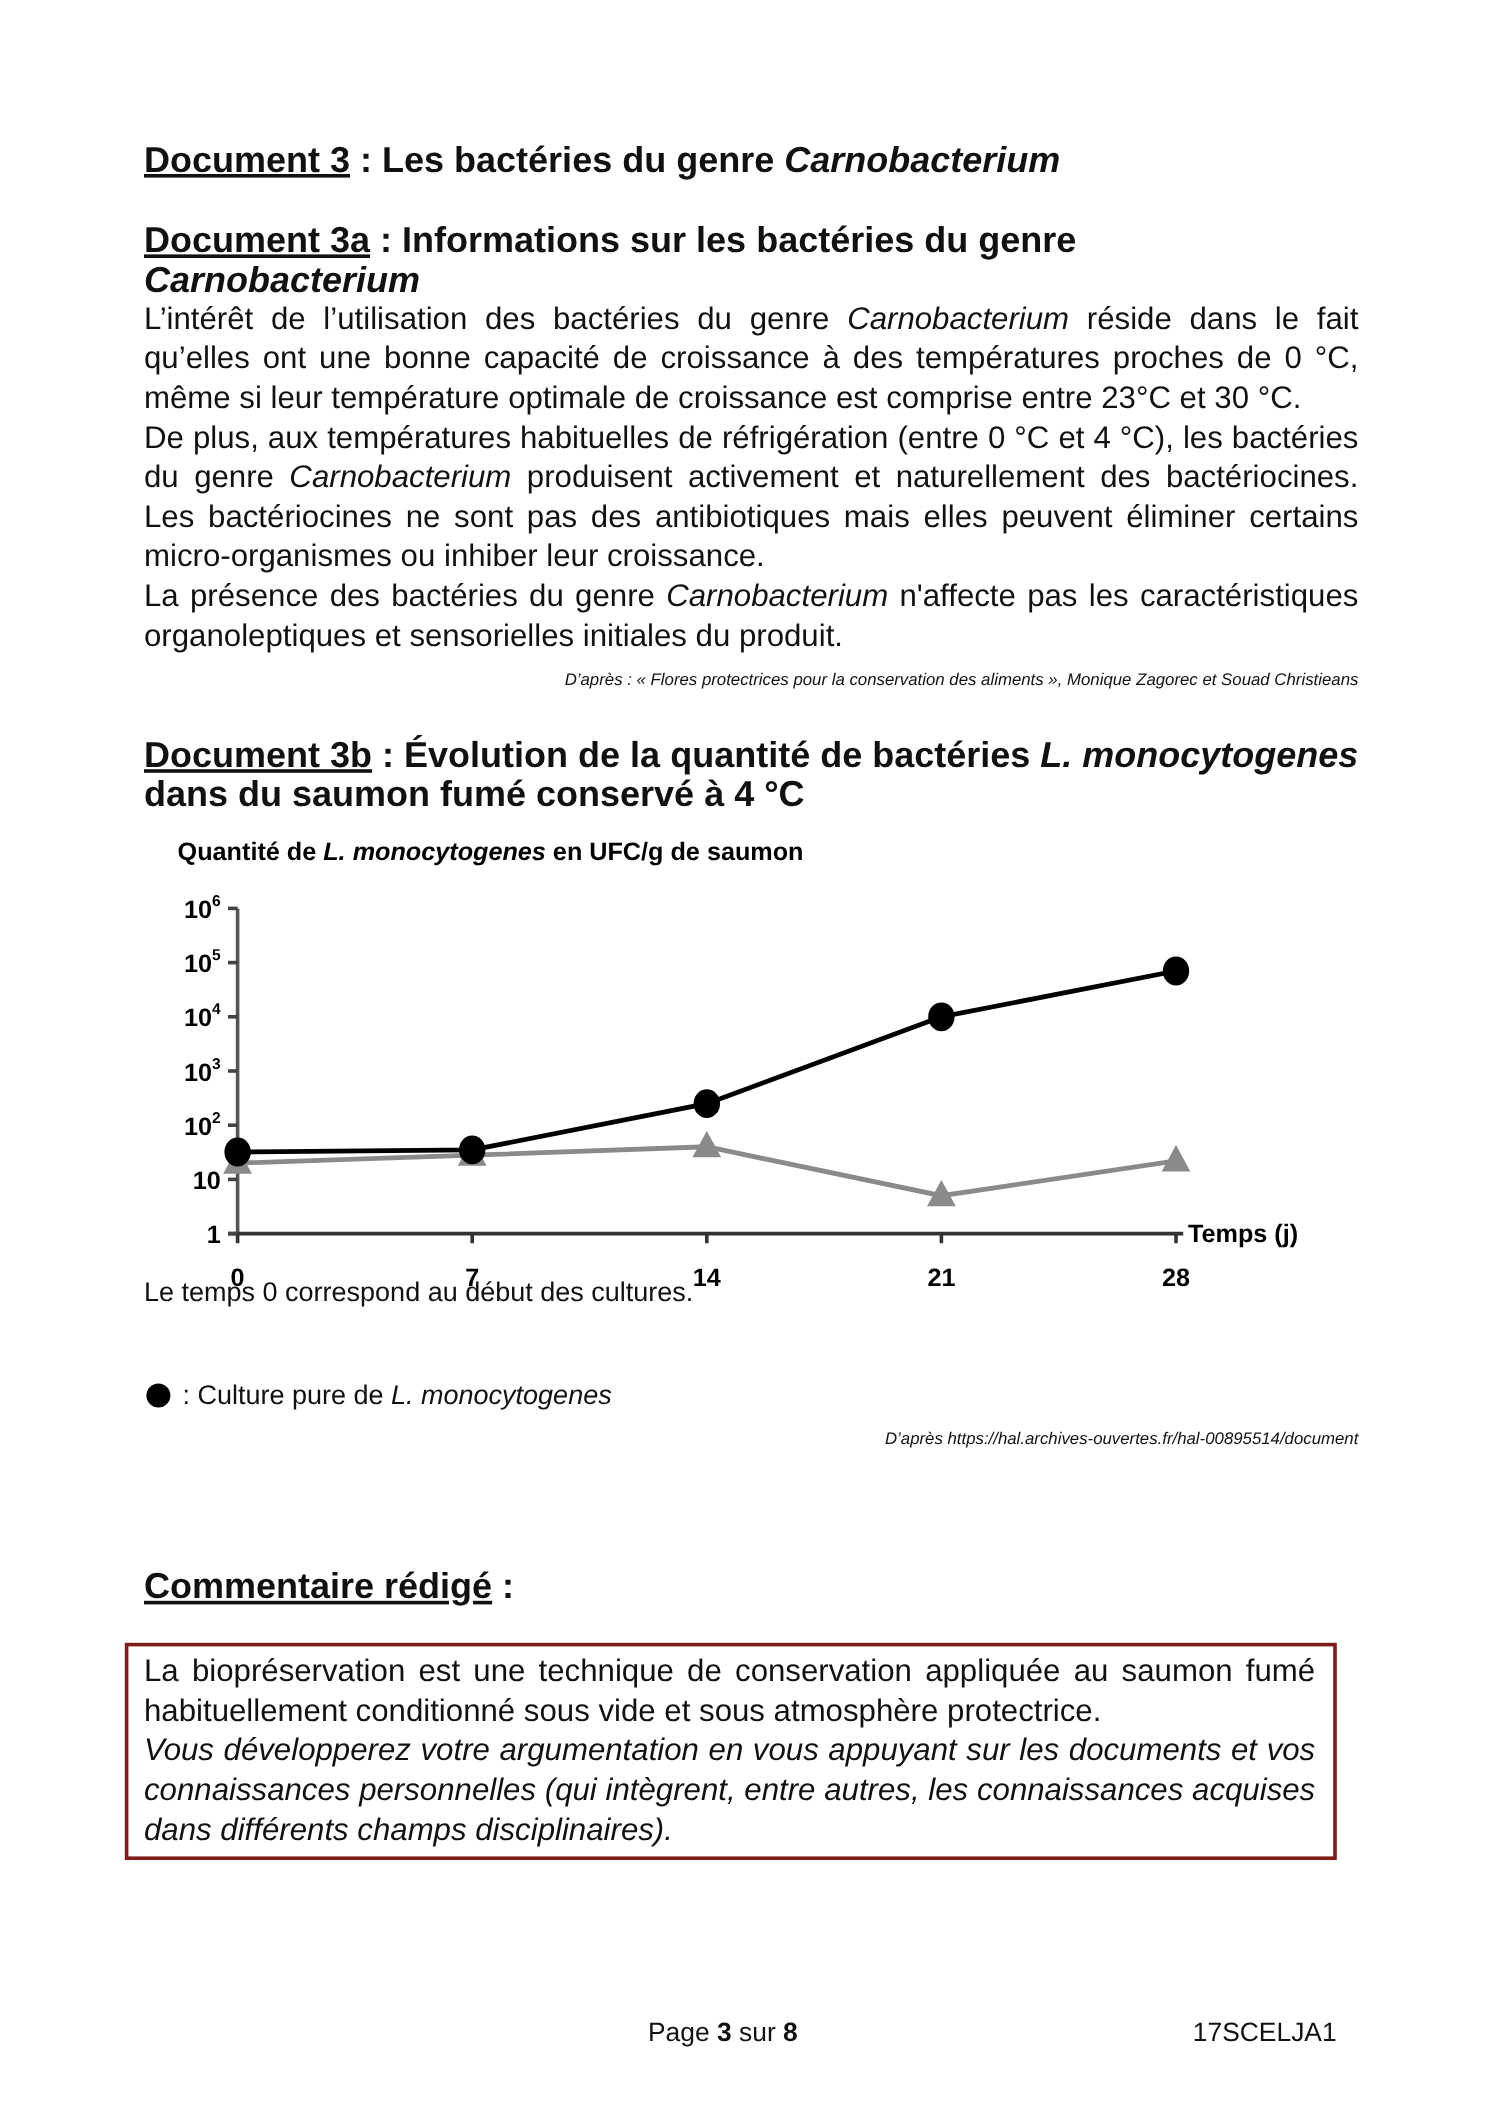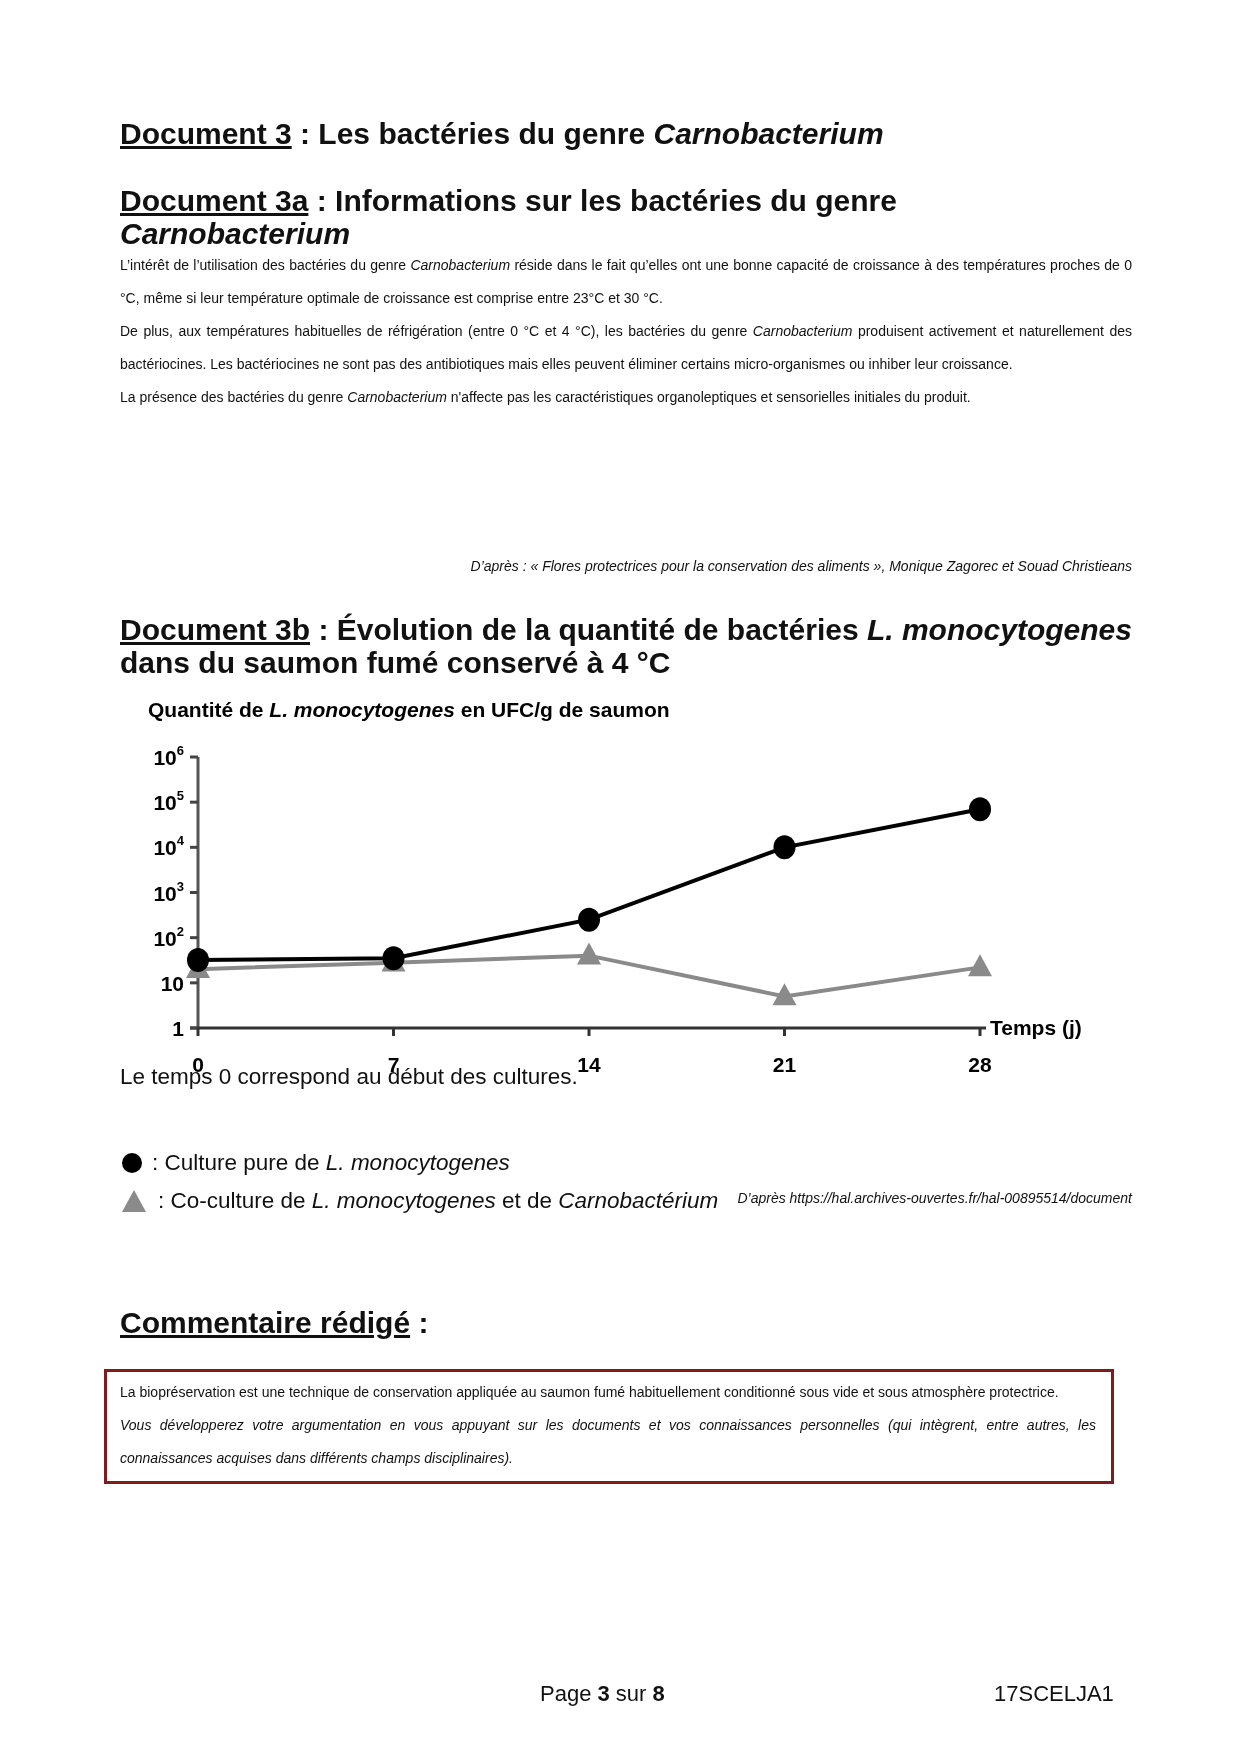"L’intérêt de l’utilisation des bactéries" .p { font-size: 14px -> 26px }
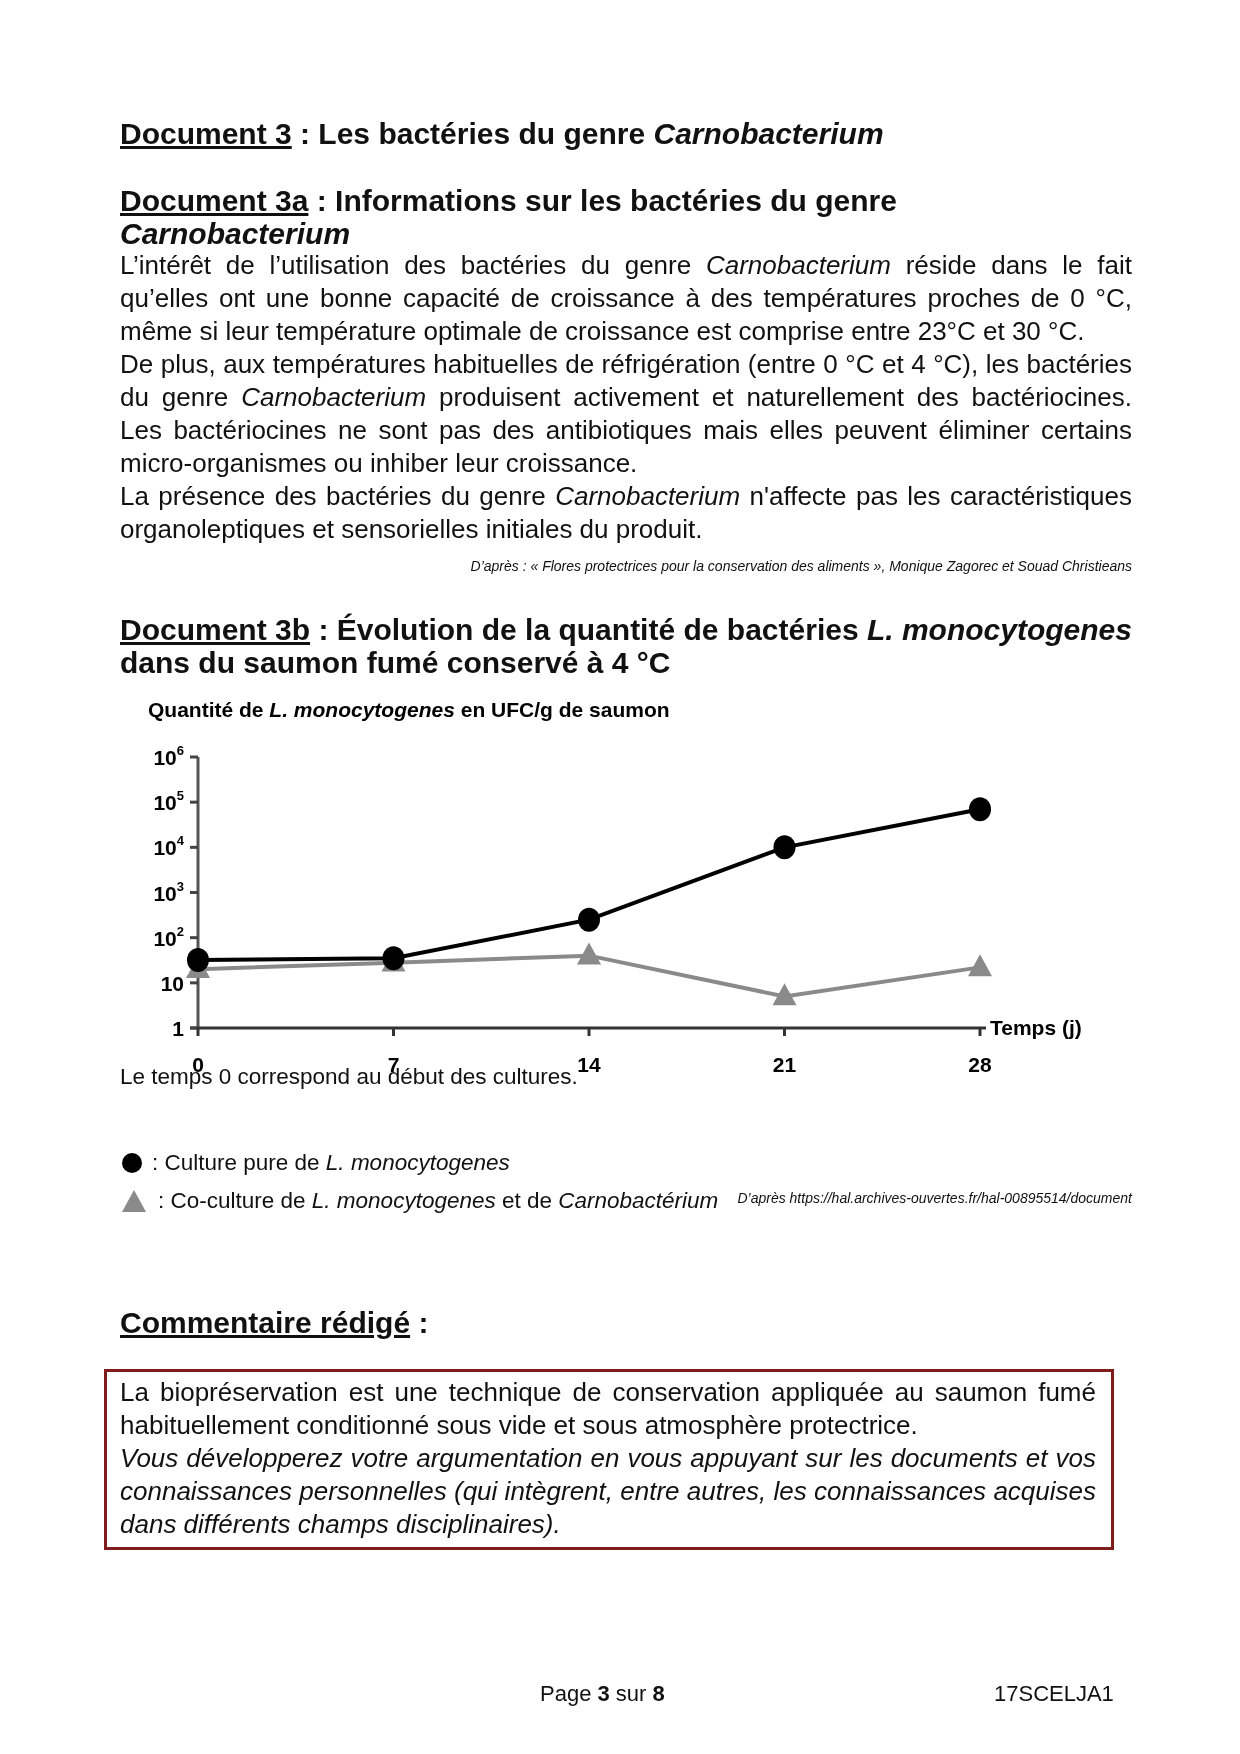": Co-culture de L. monocytogenes" div.legend-row { html: <div> <span></span> <span><span>: Co-culture de </span><i>L. monocytogenes</i><span> et de </span><i>Carnobactérium</i></span> </div> -> none }
